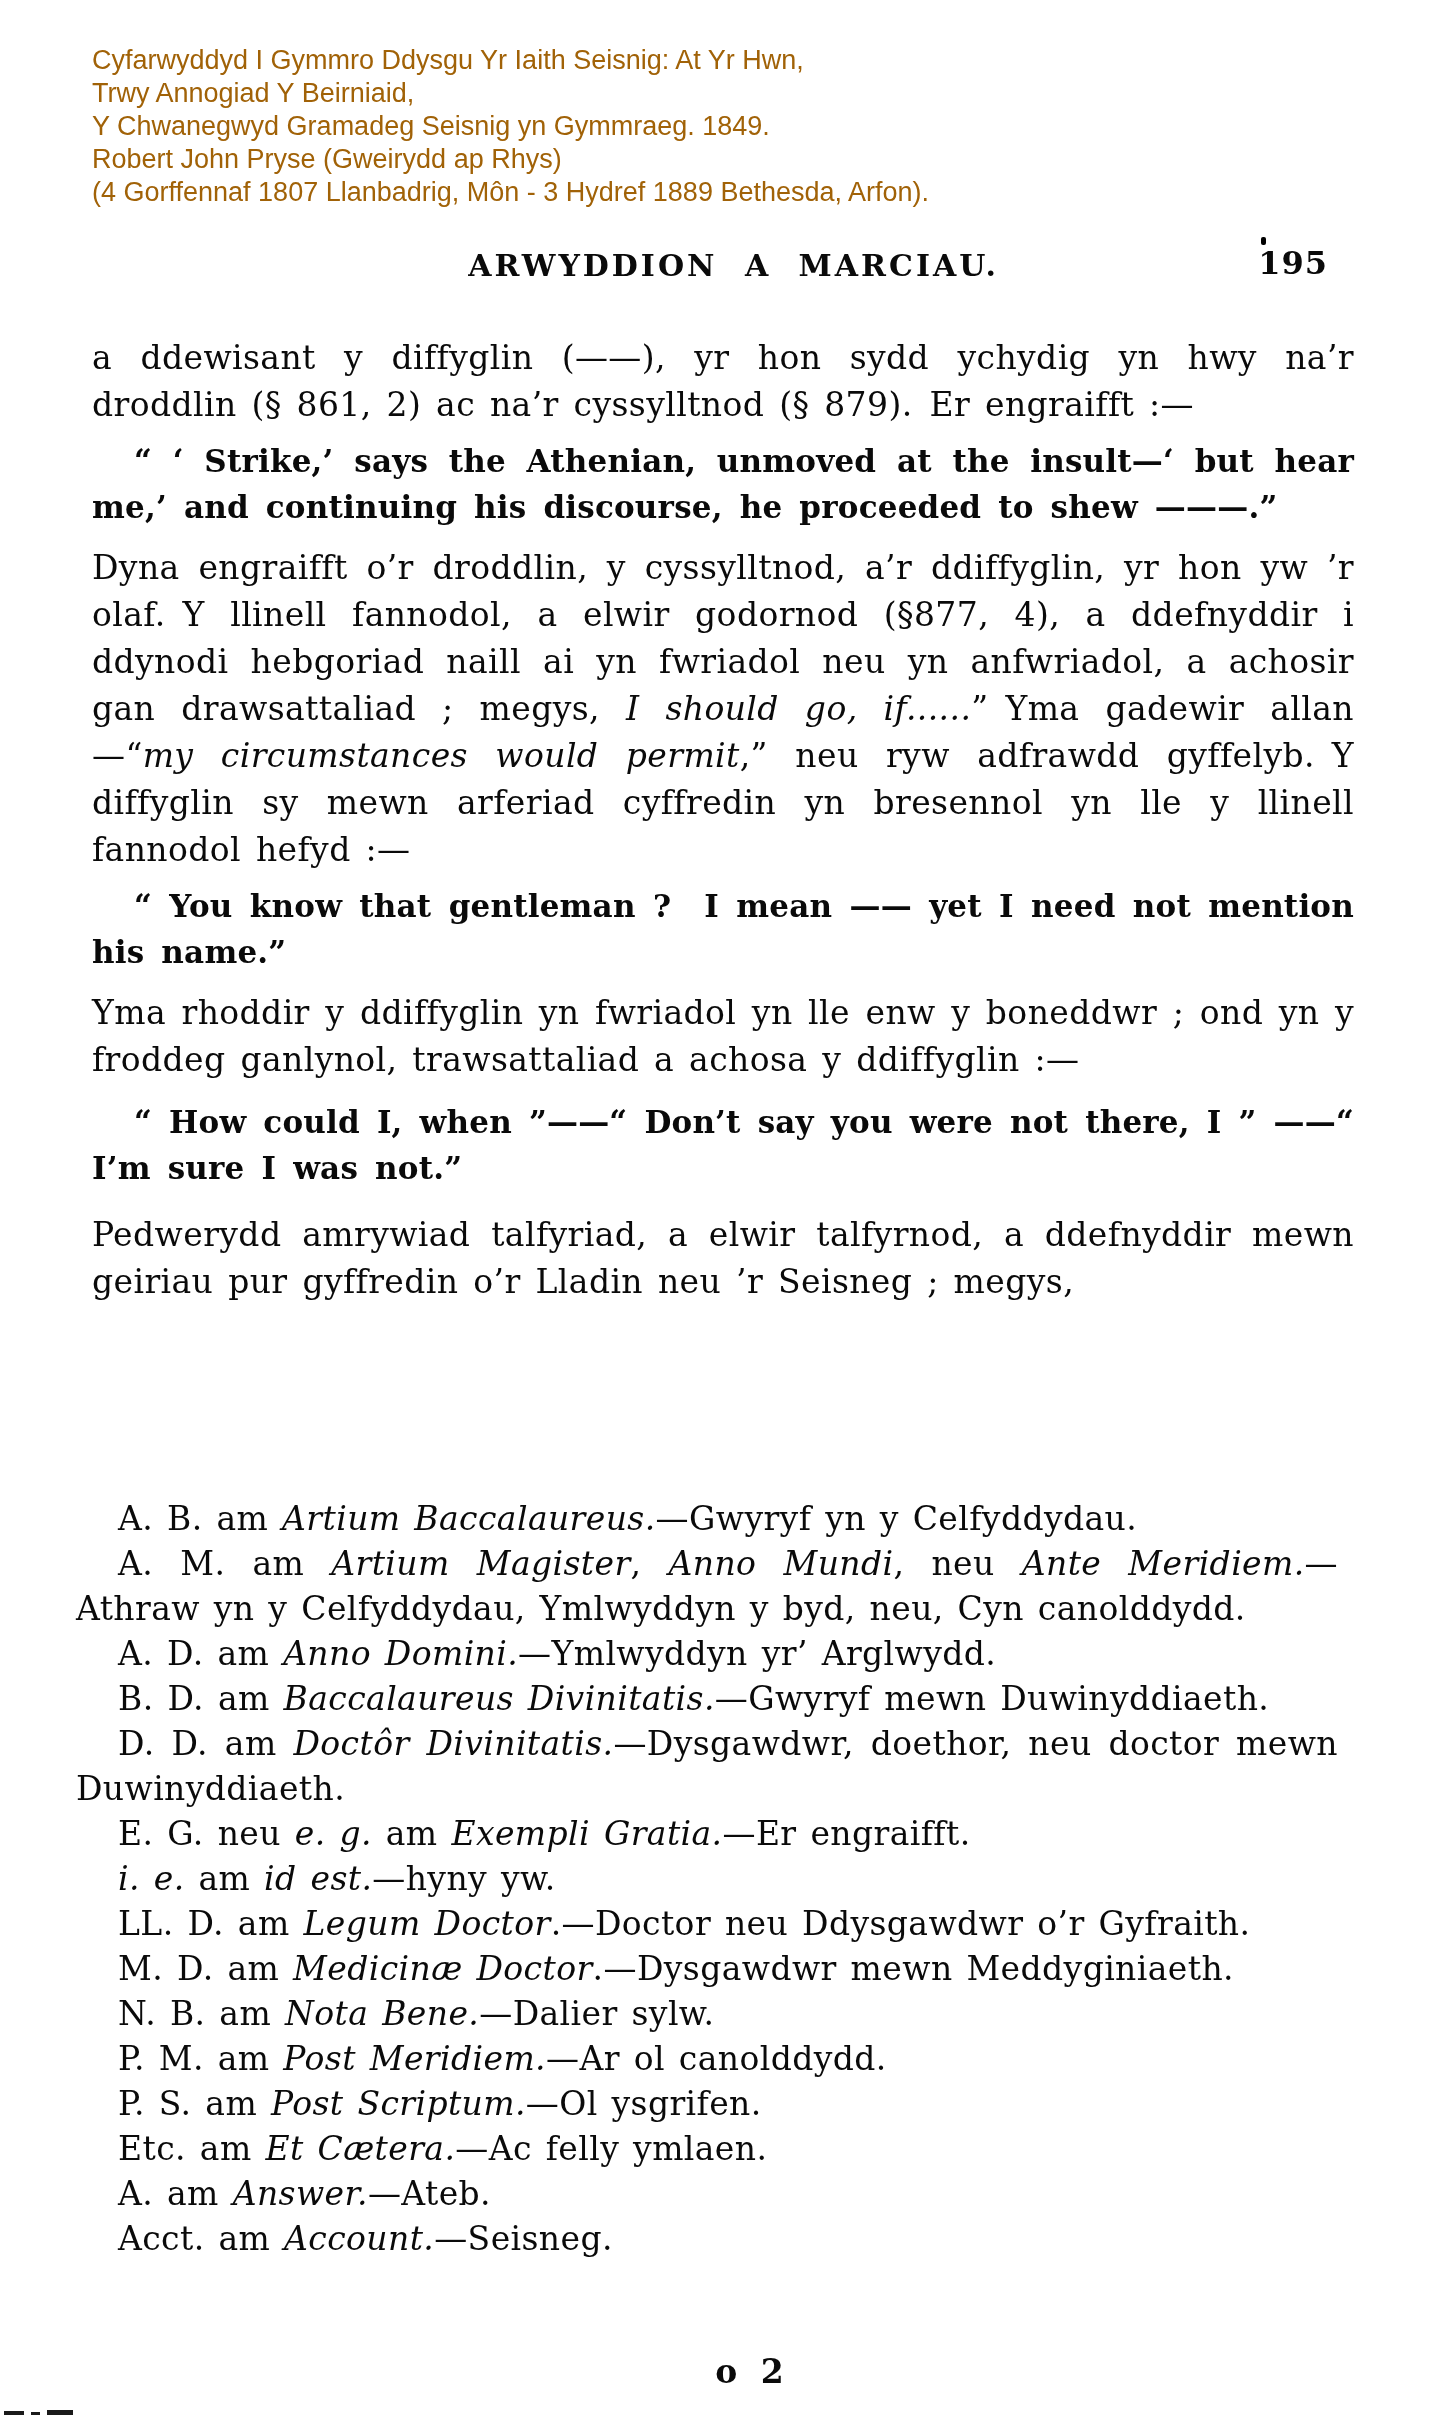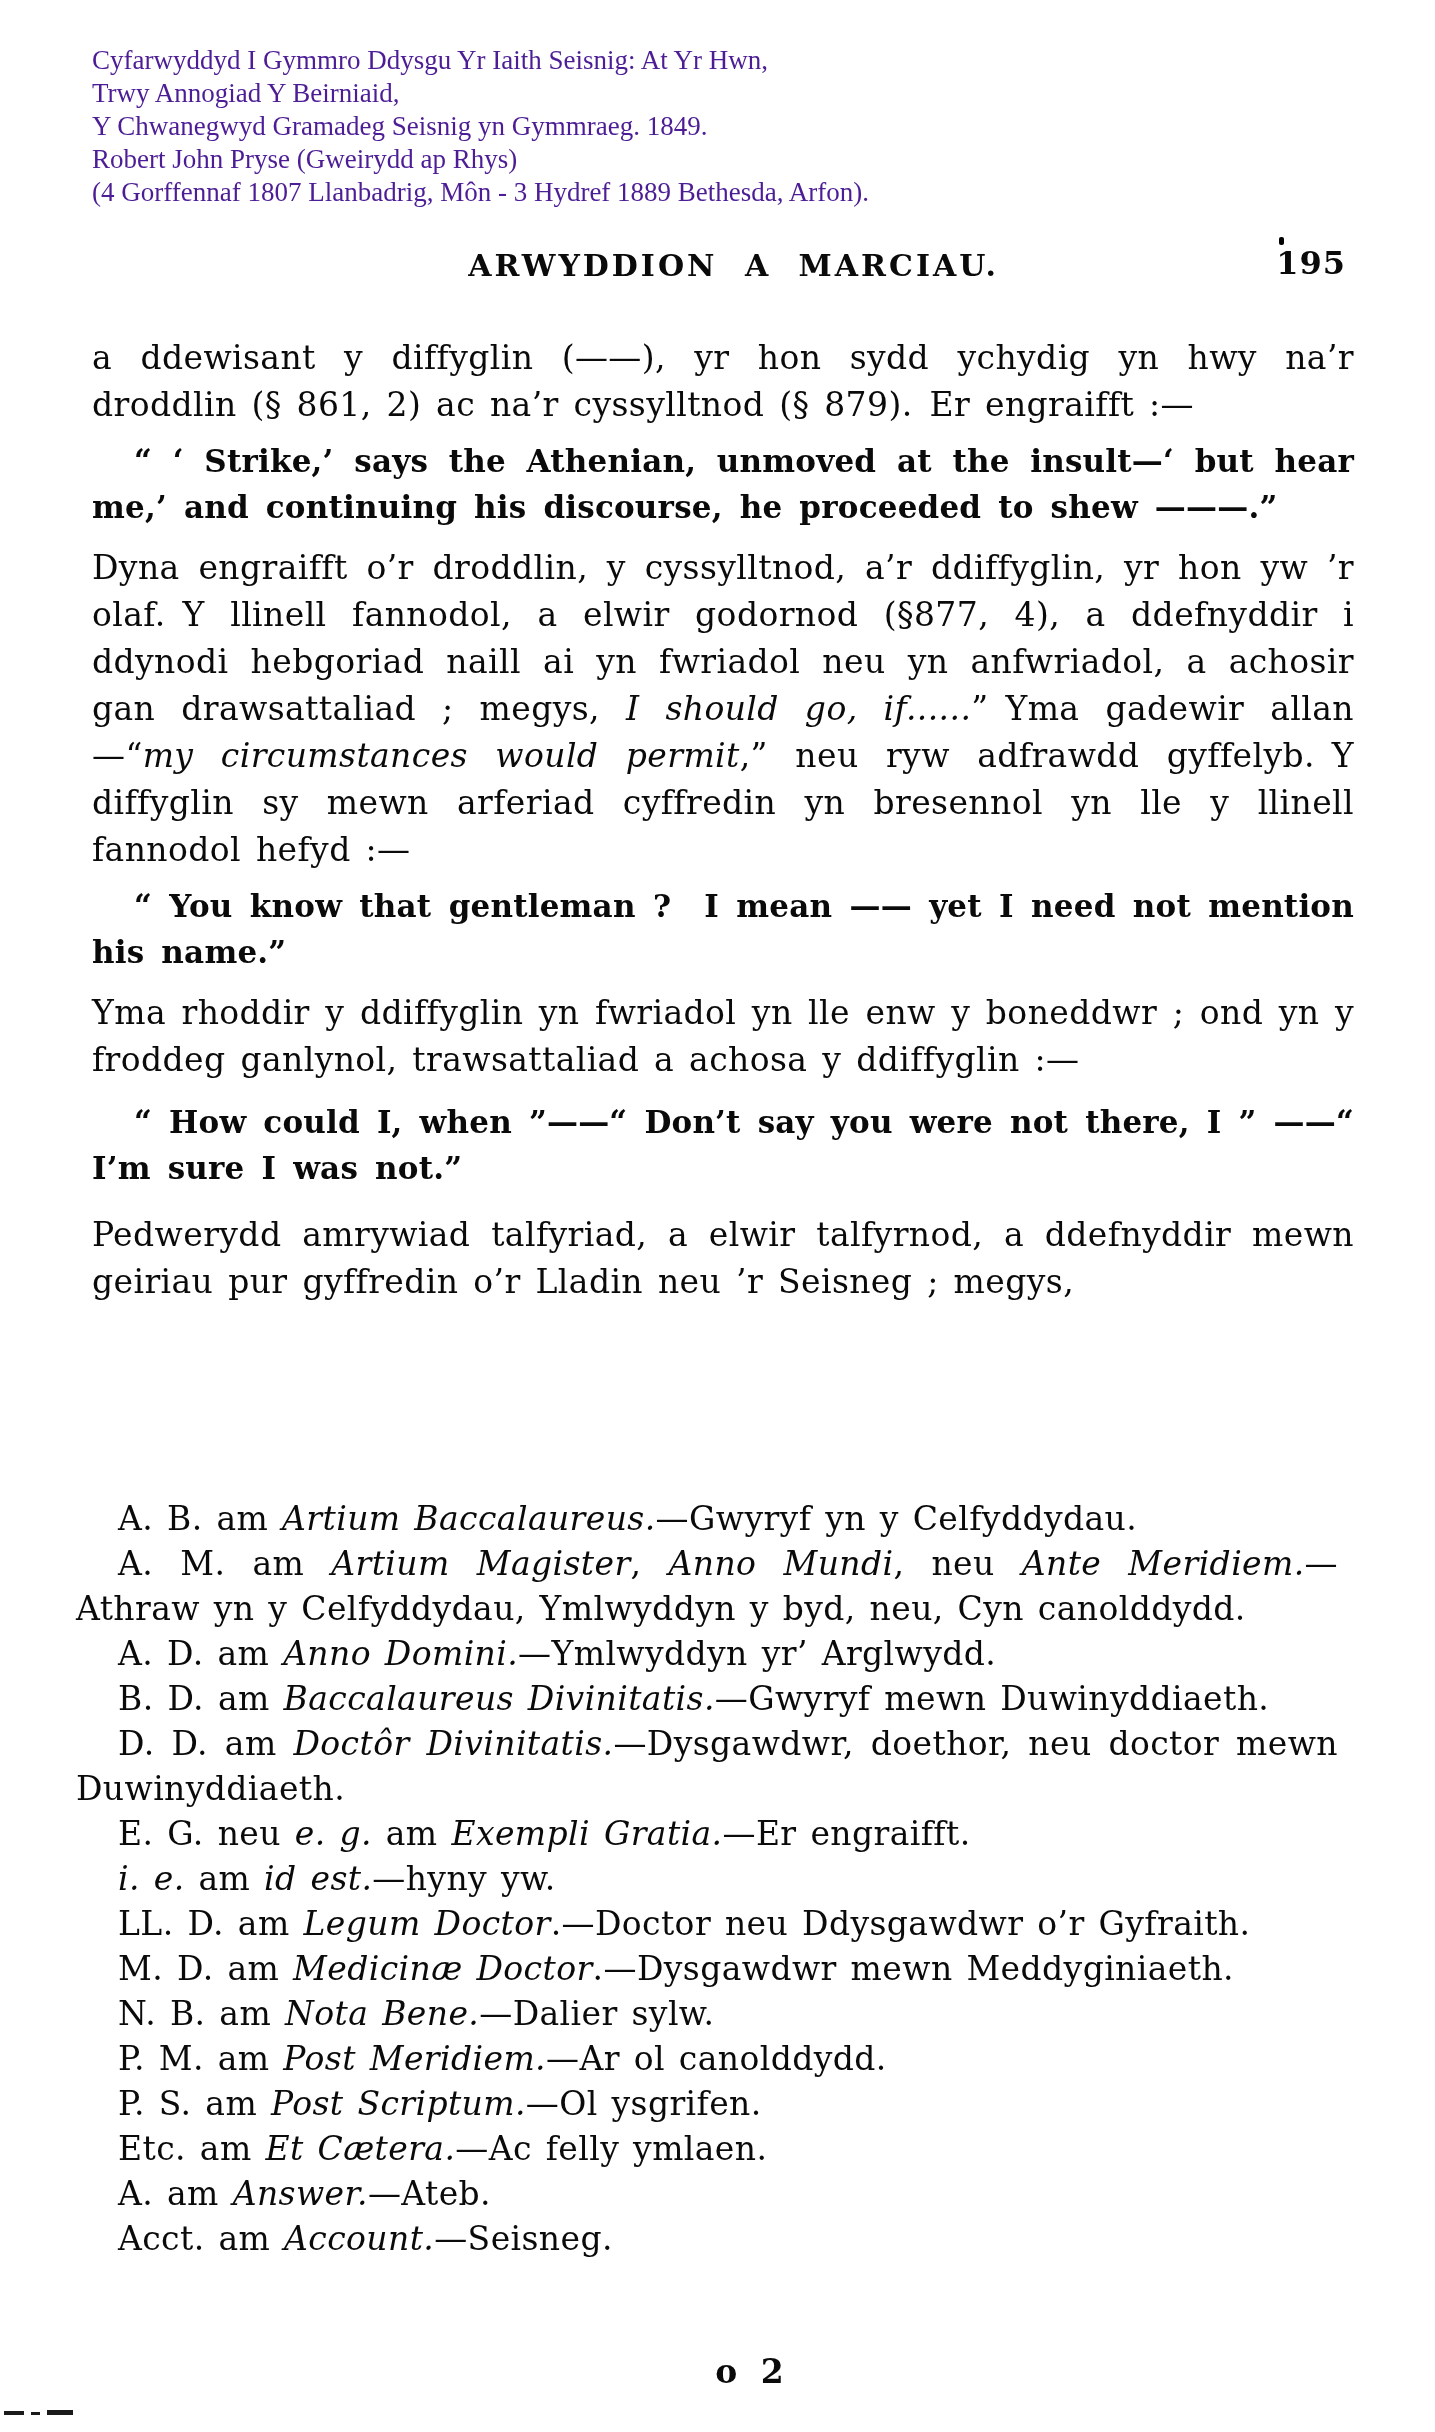"Cyfarwyddyd I Gymmro Ddysgu Yr" .header-meta { color: #4c1d95 -> #a16207; font-family: Liberation Serif, serif -> Liberation Sans, sans-serif }
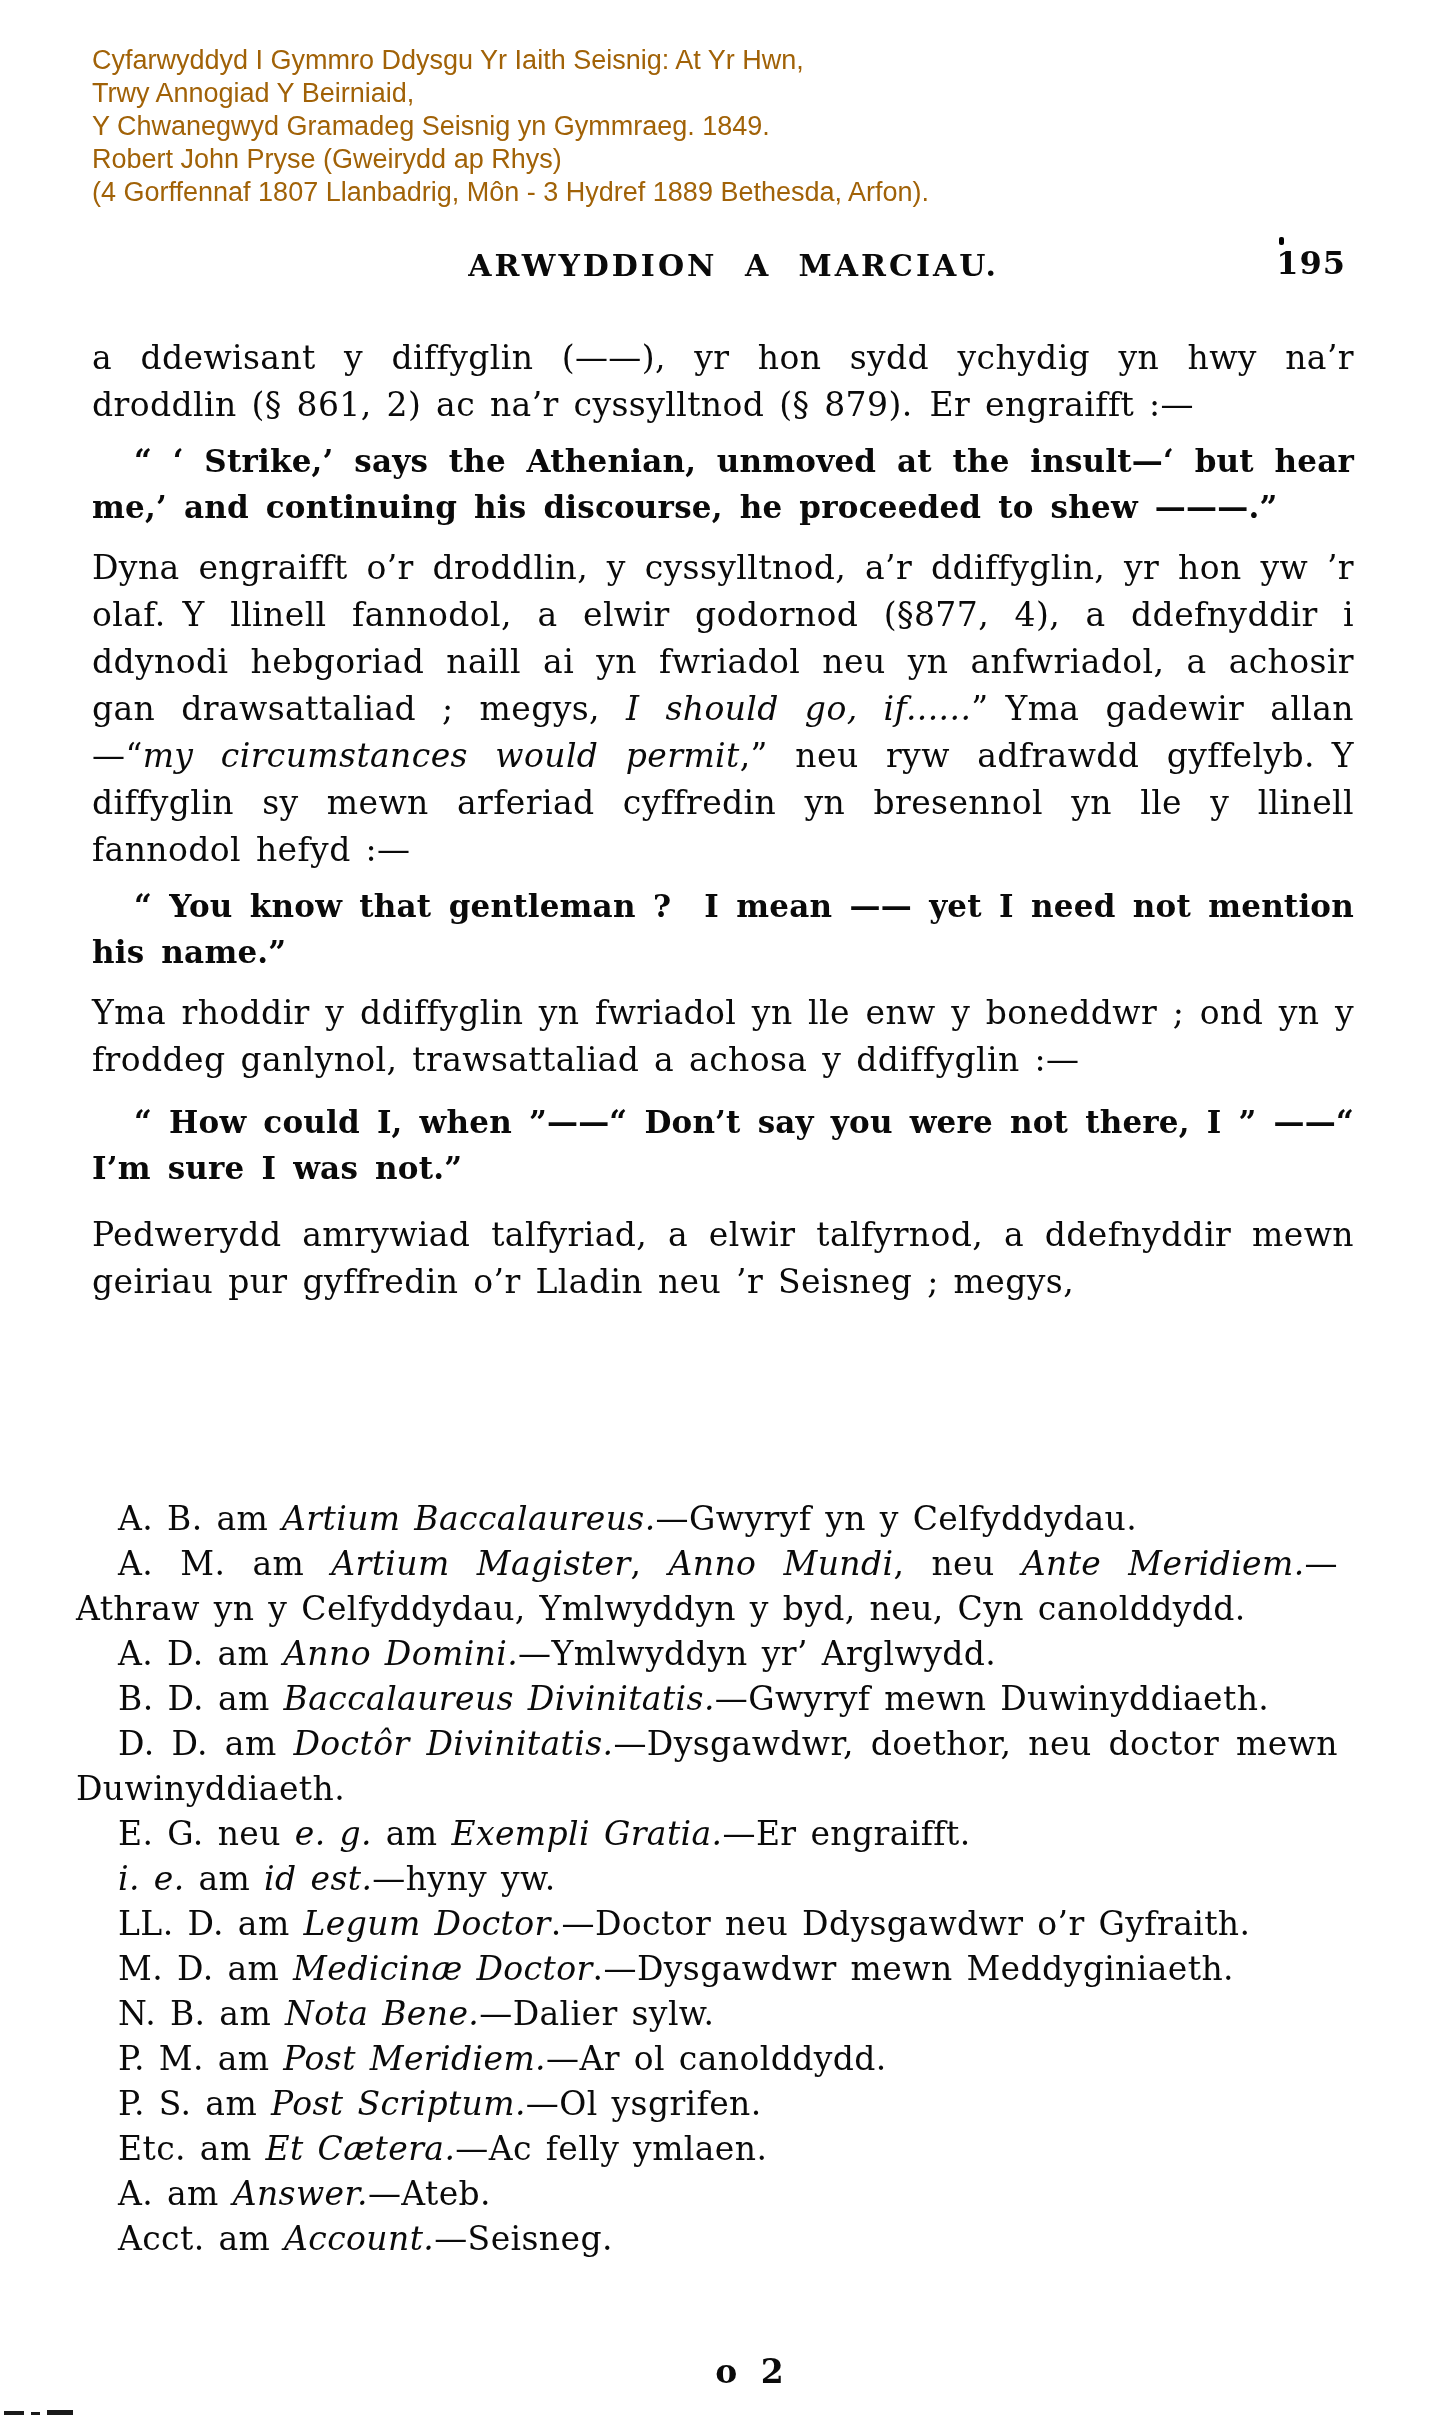"195" .rh-page { right: 8px -> 26px }
